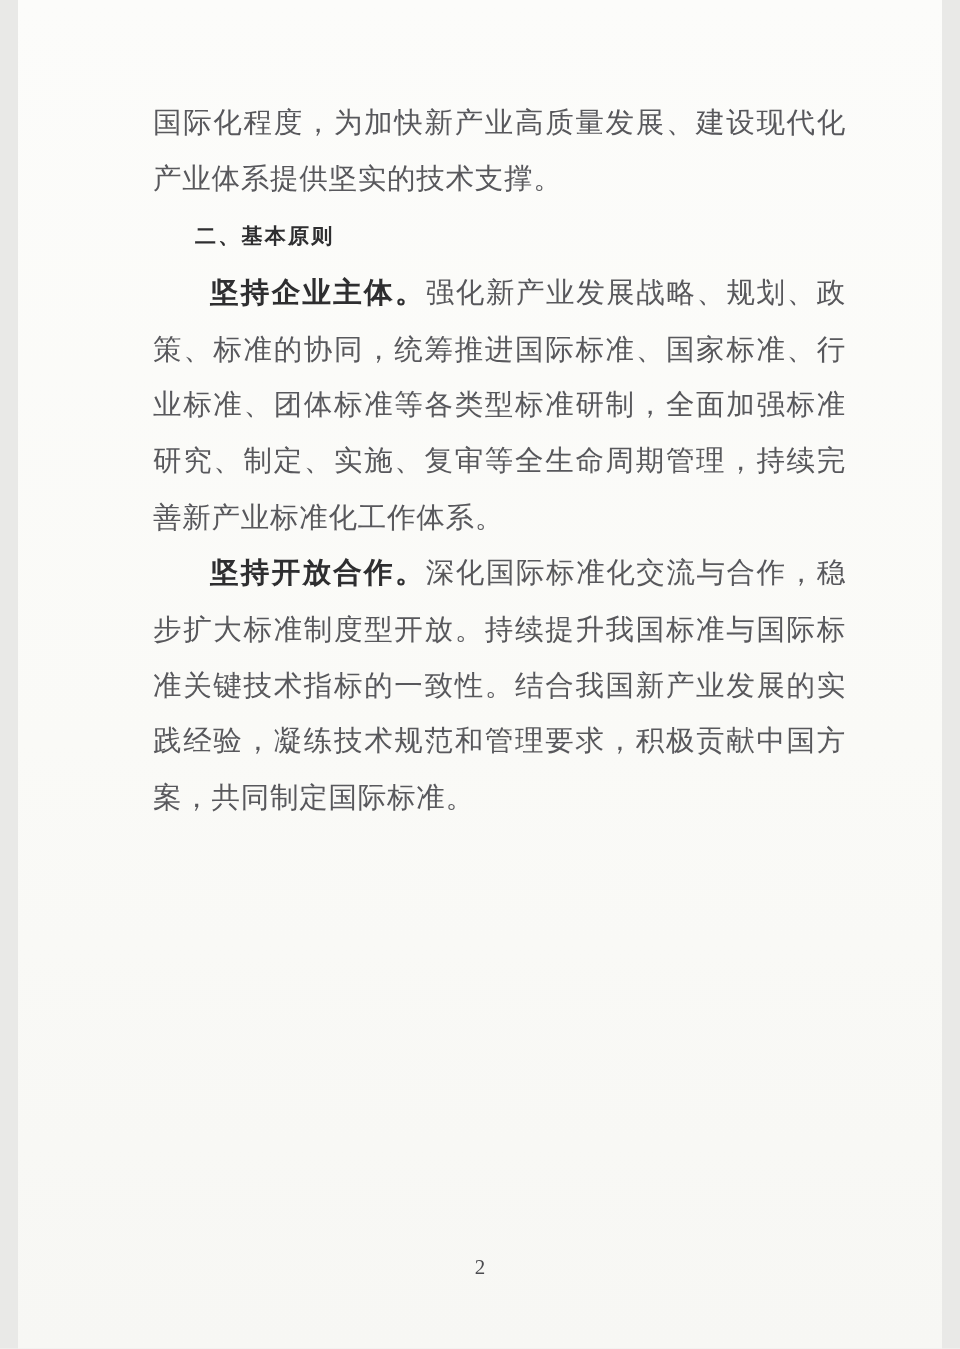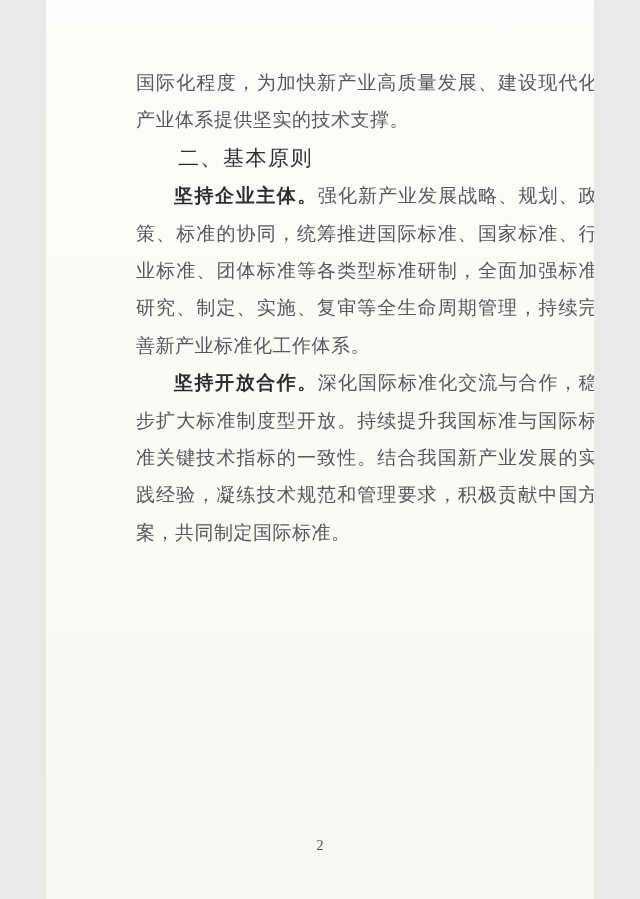"国际化程度，为加快新产业高质量发展、建设现代化产业体系提供坚实的技术支撑。" .page { width: 548px -> 616px }
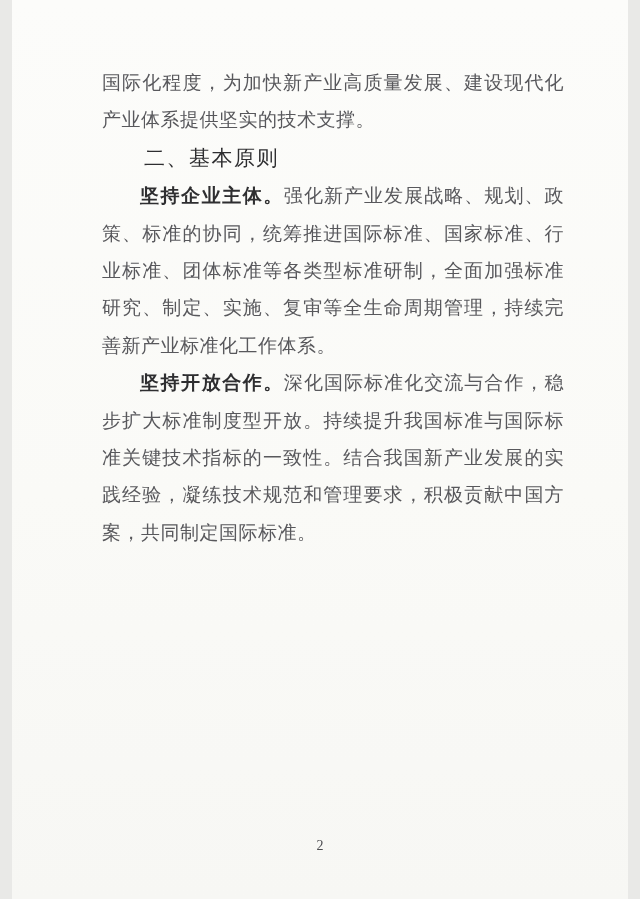"二、基本原则" .heading { font-size: 21px -> 14px; font-weight: normal -> bold }
